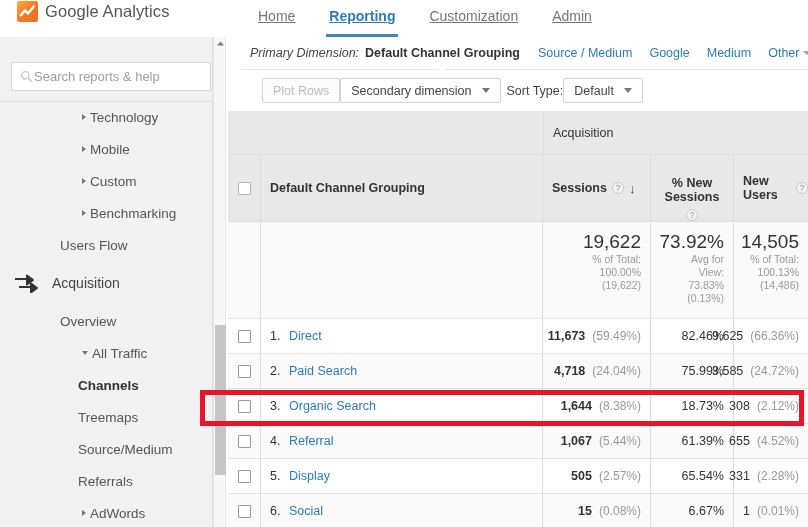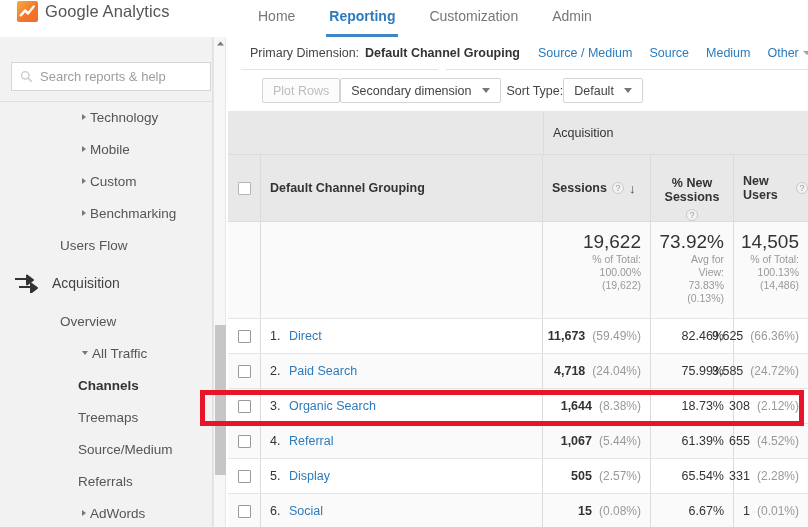"Home" .nav-item { text-decoration: none -> underline }
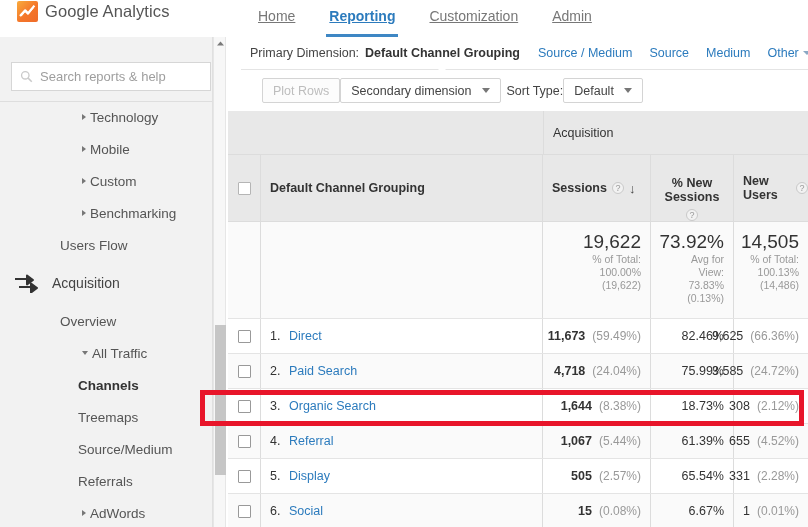"Primary Dimension:" .pd-label { font-style: none -> italic }
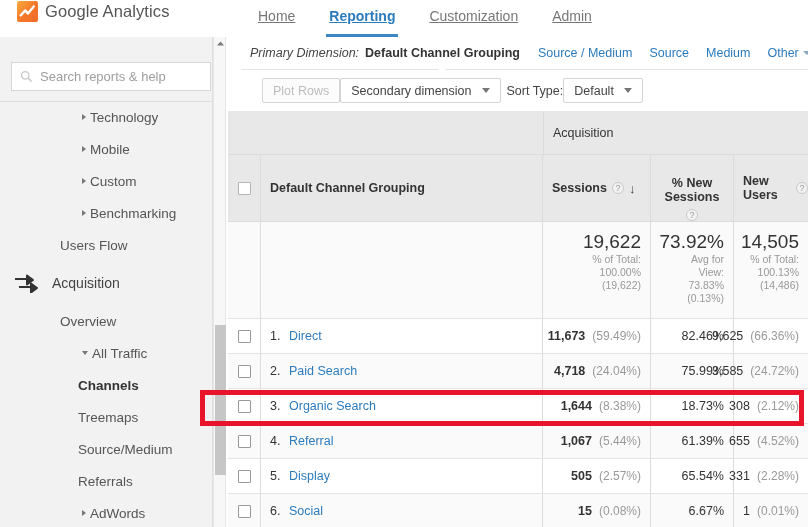"Source" span.pd-link { text: Source -> Google }
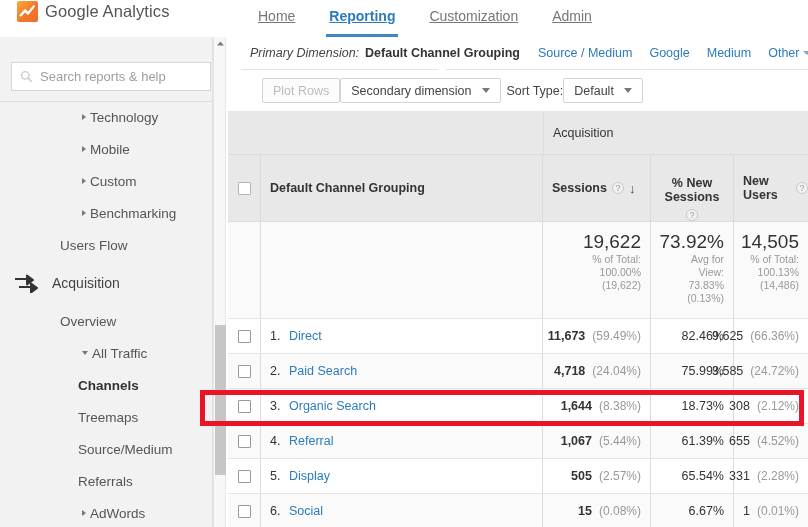"Search reports & help" .search-wrap { gap: 7px -> 1px }
